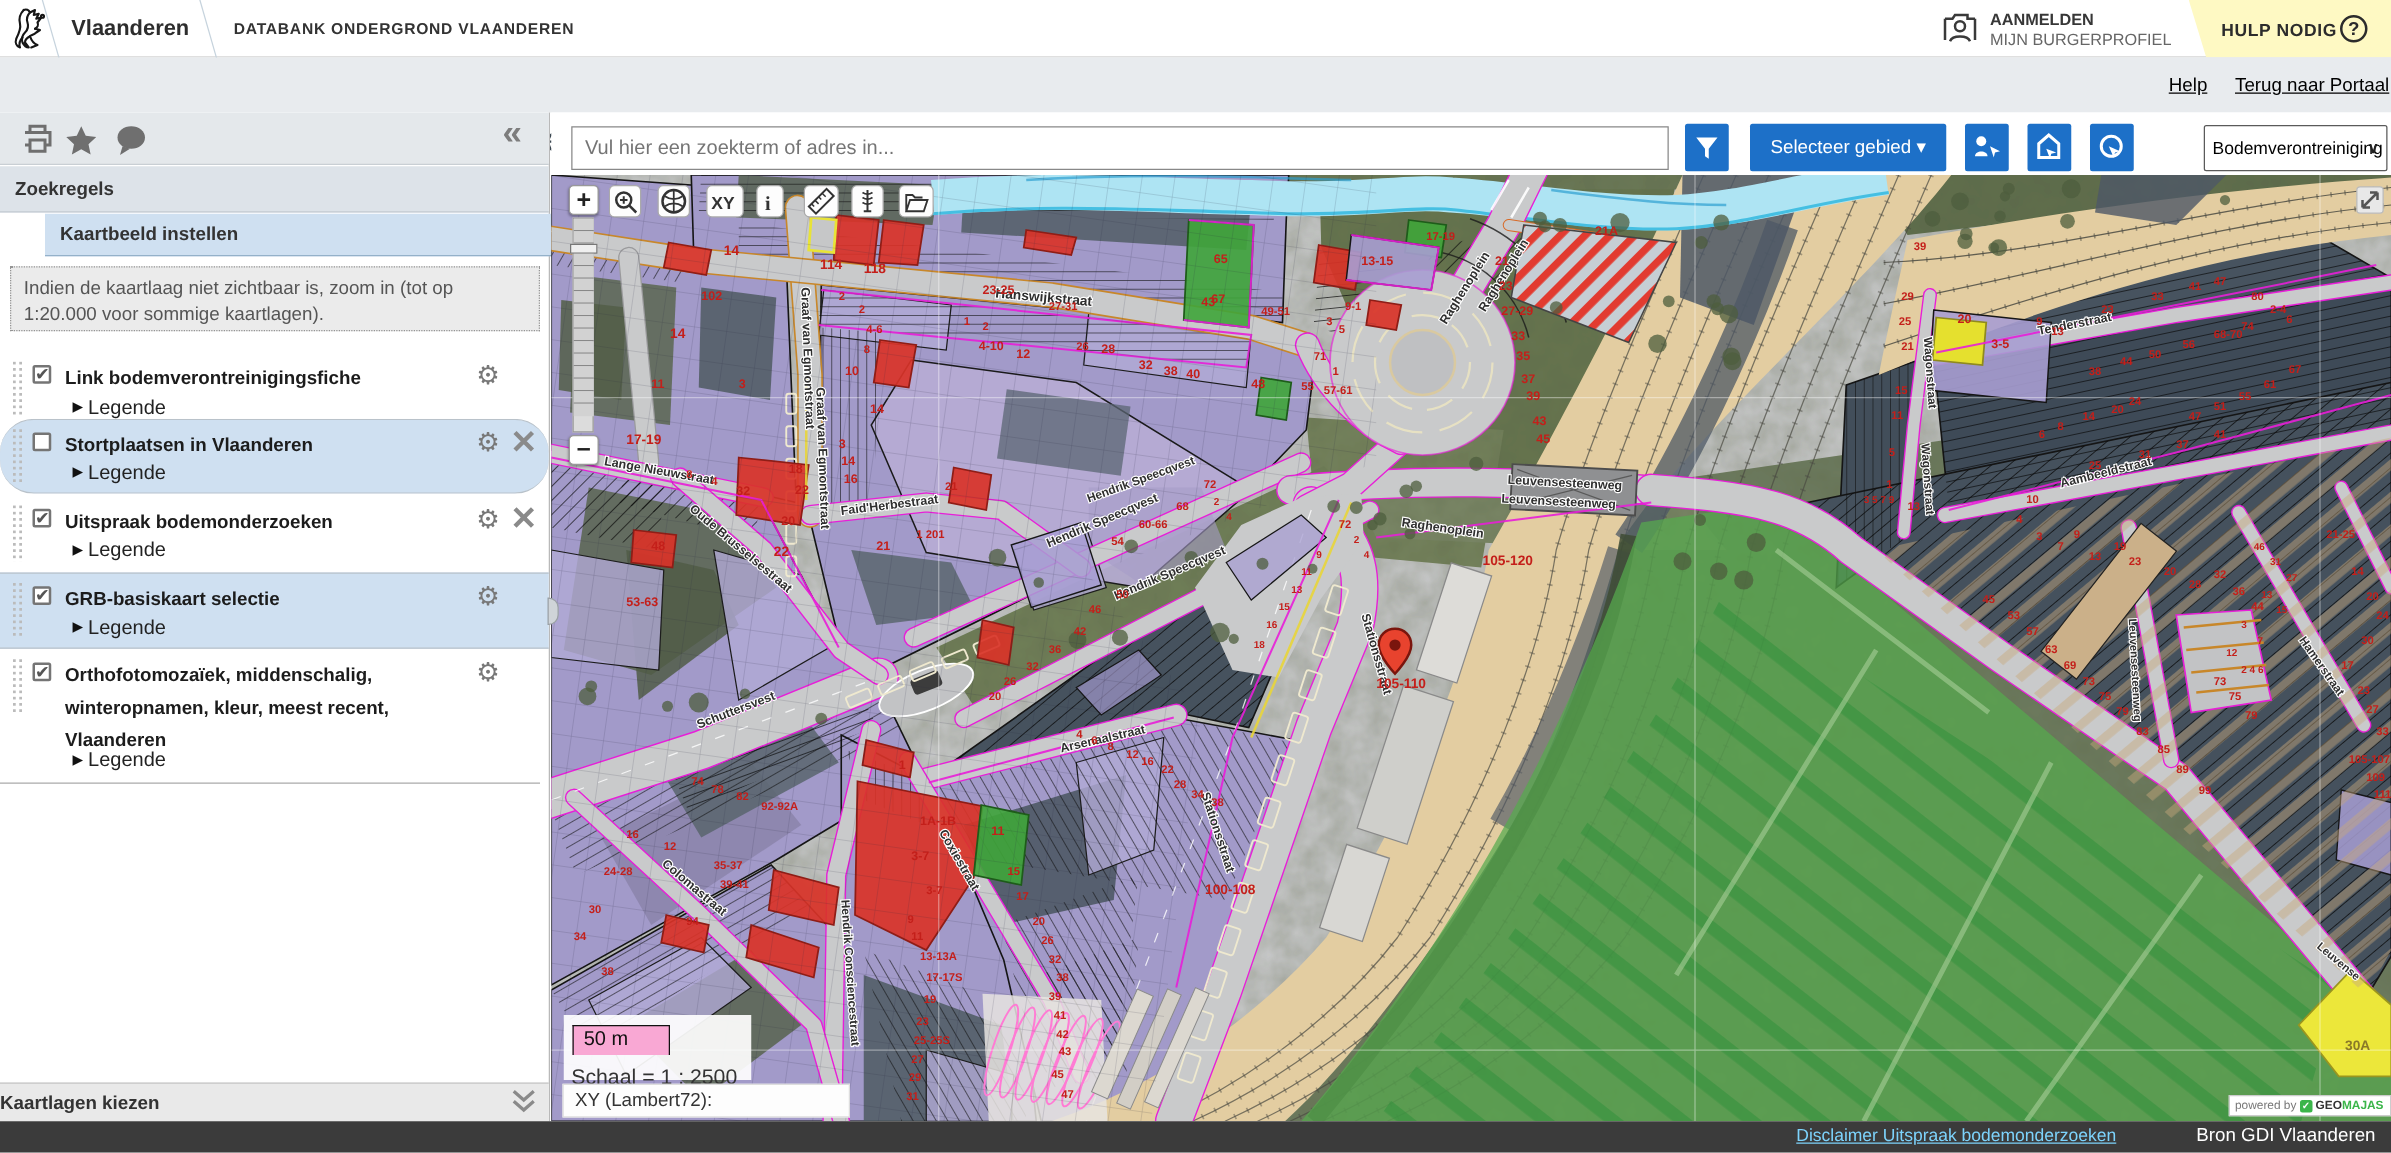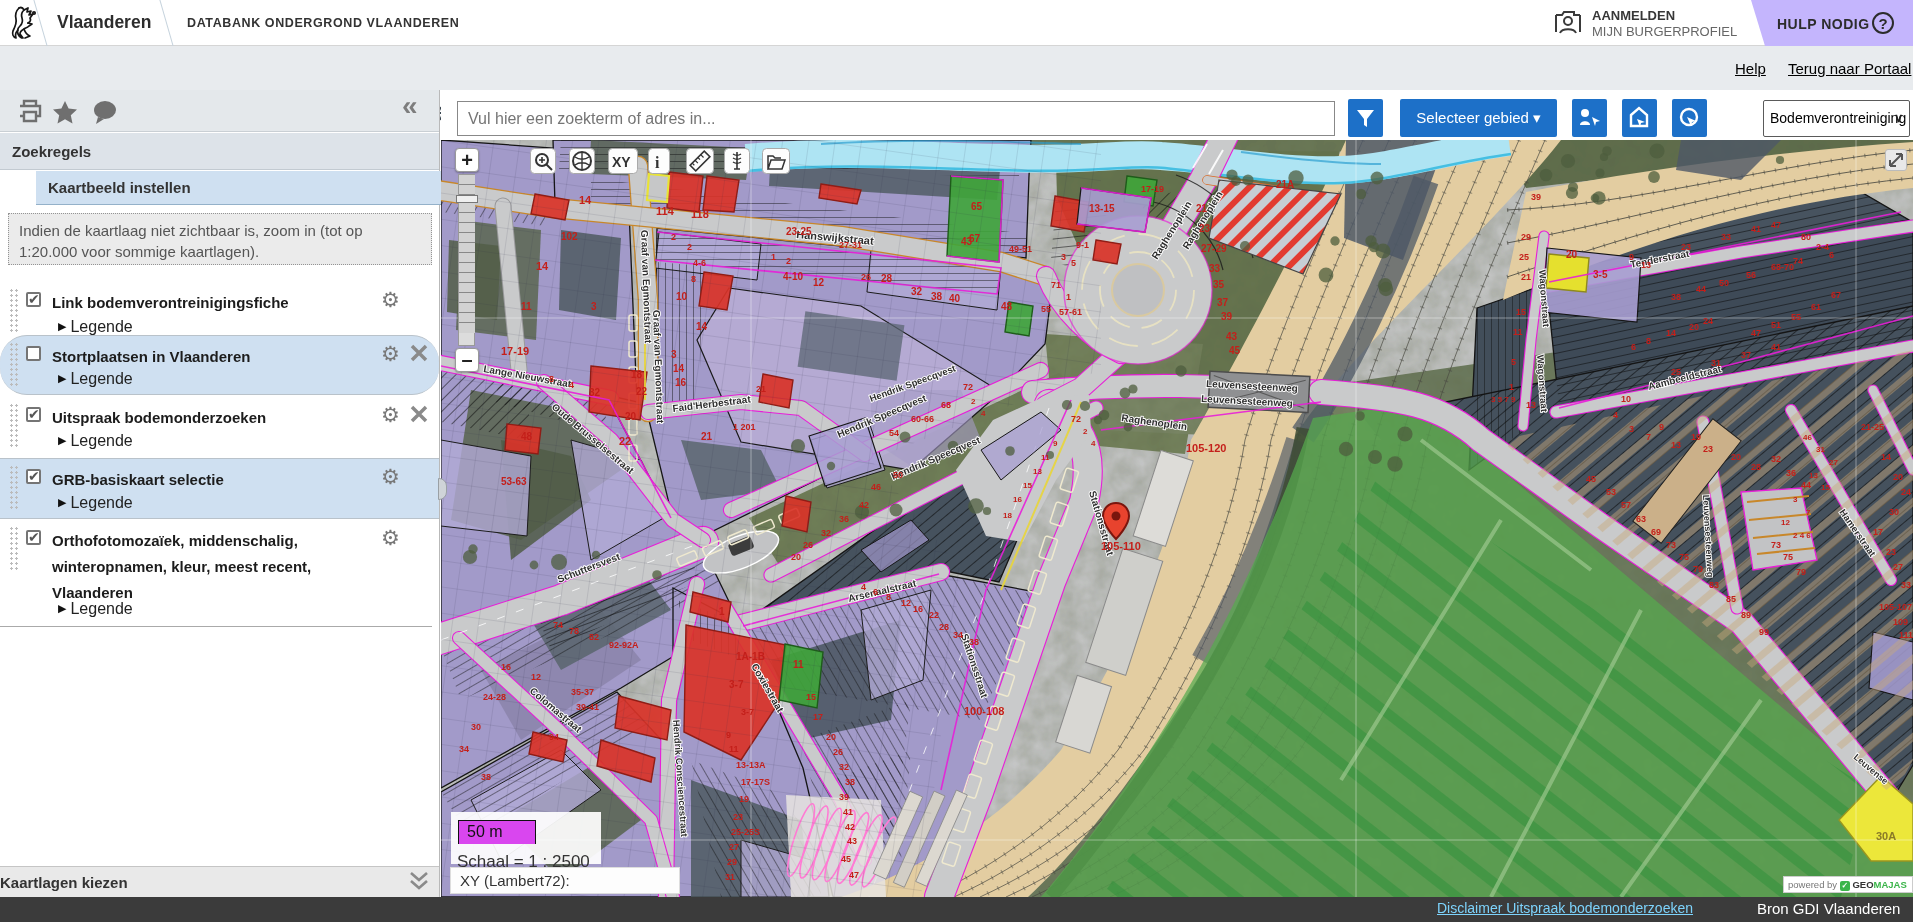"HULP NODIG" #helpbtn { background: #c4b5fd -> #fef9c3 }
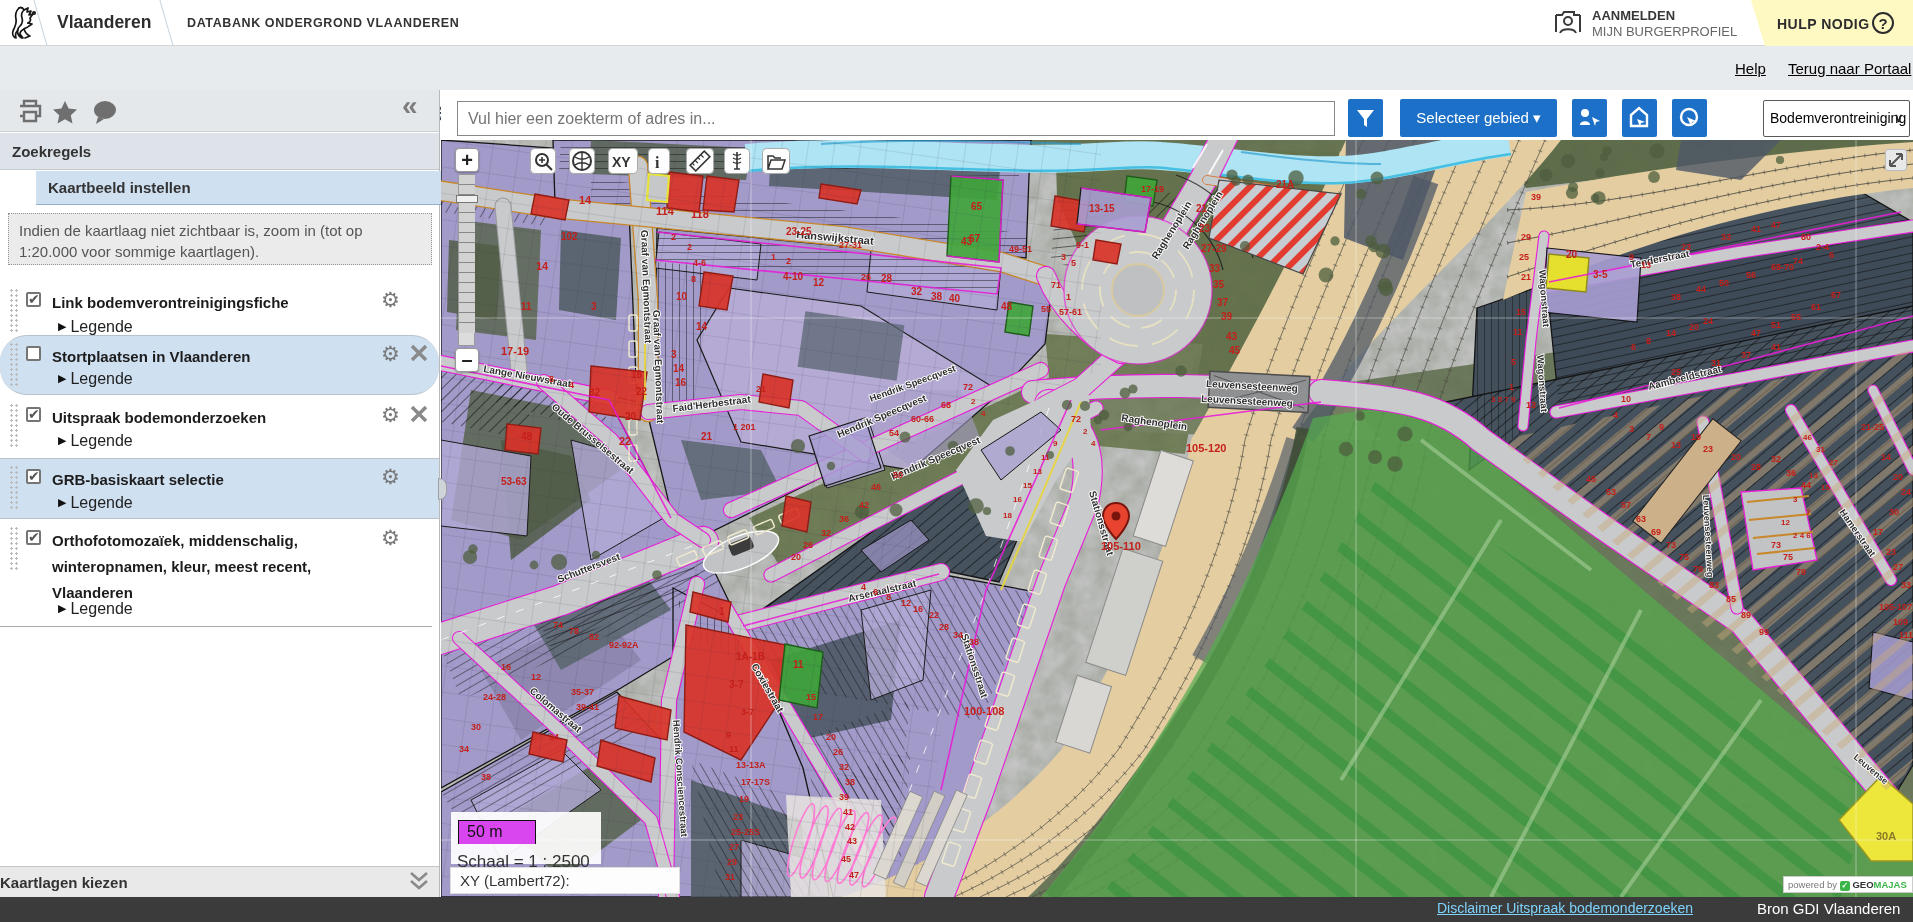"XY" div.abs { margin-left: 43px -> none }
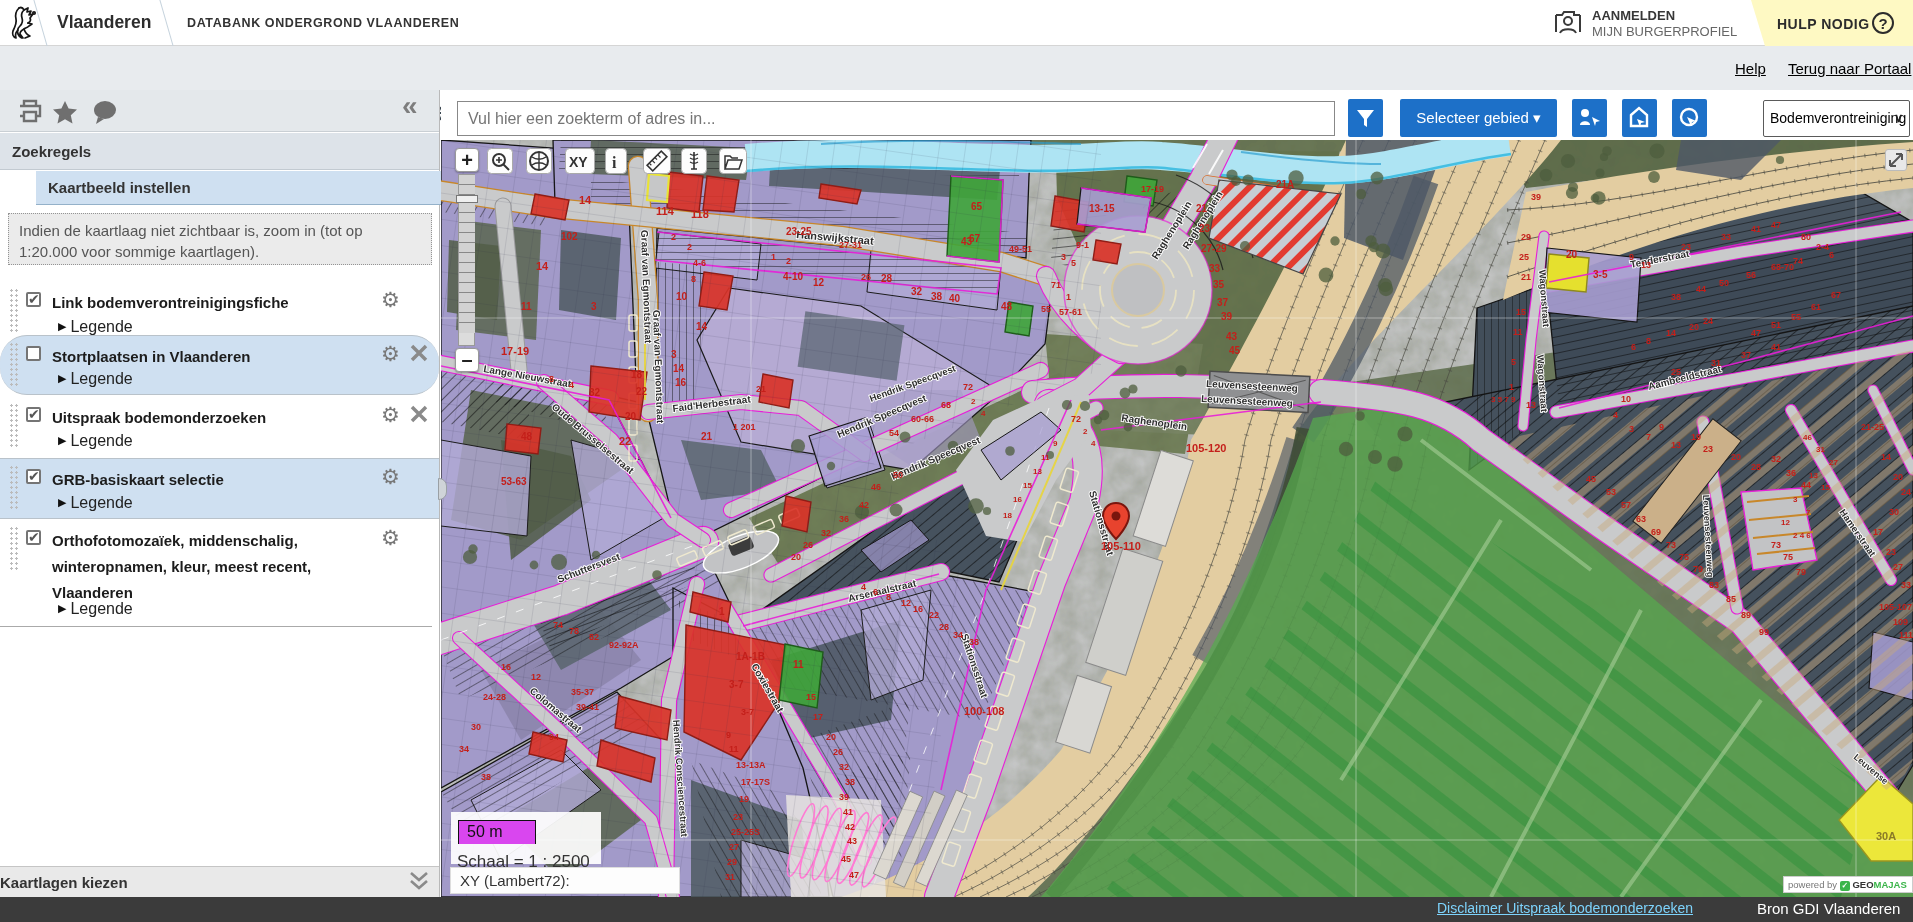"50 m" div.abs { background: #d946ef -> #f9a8d4 }
